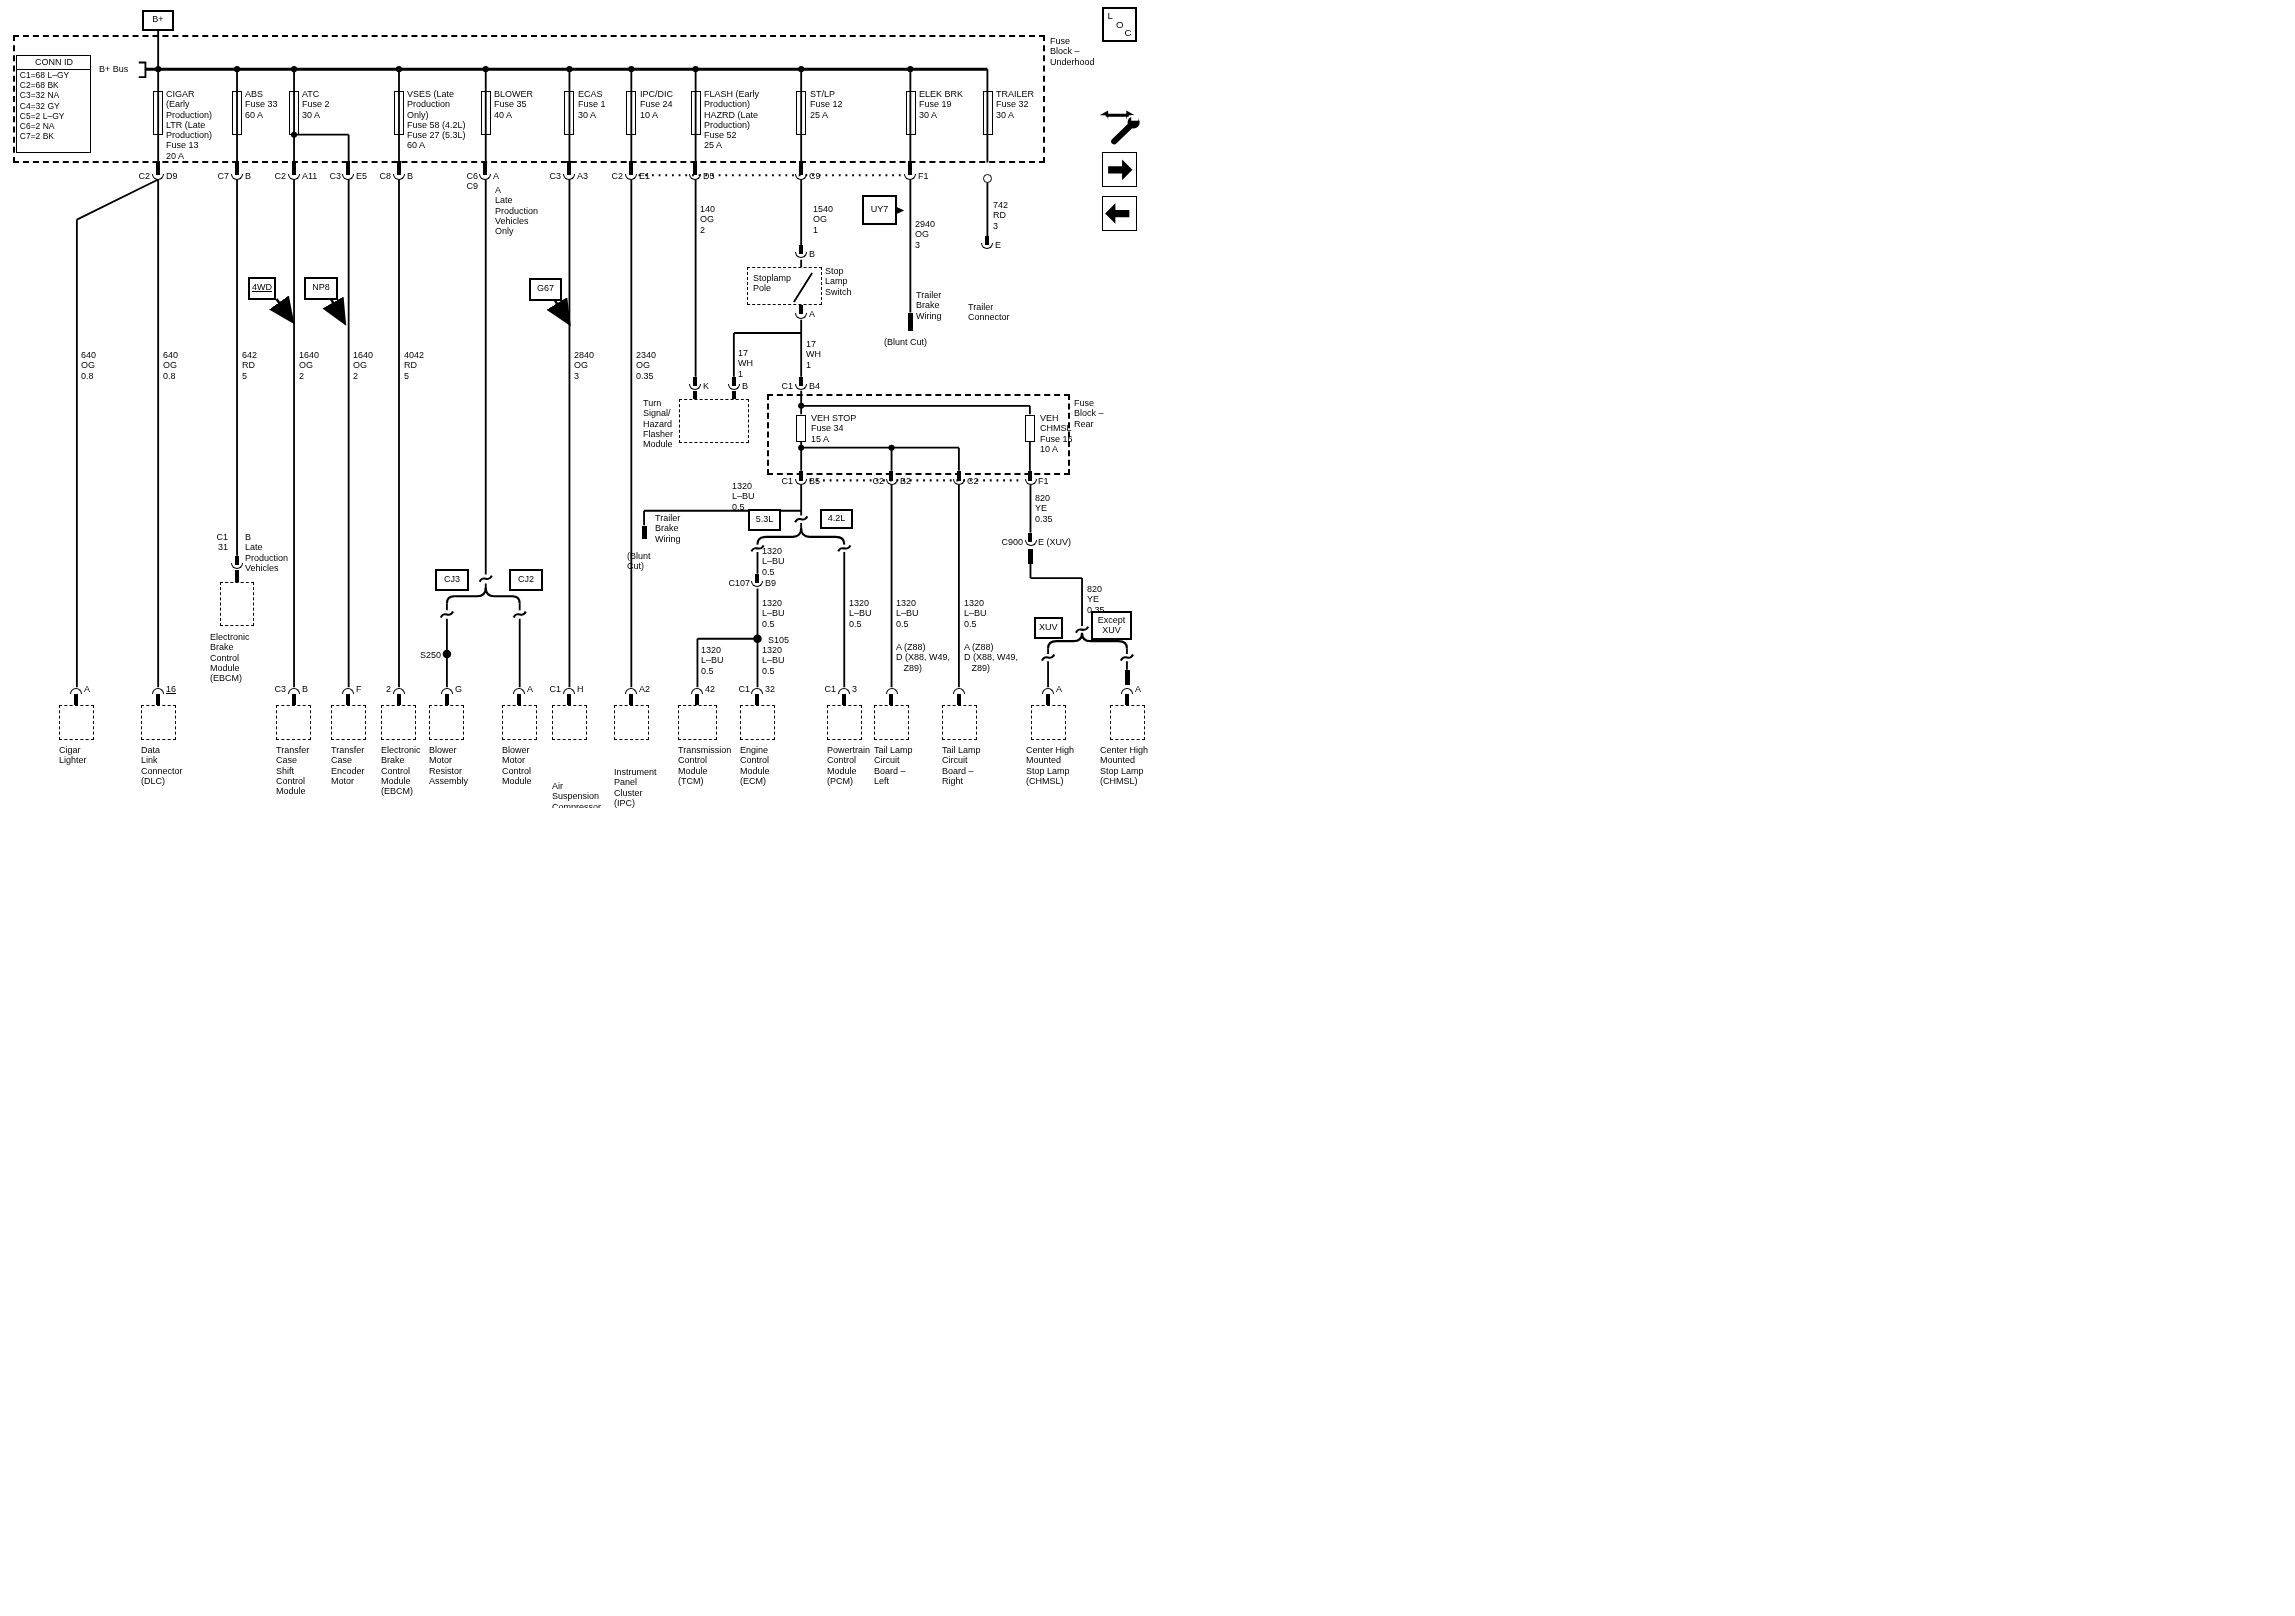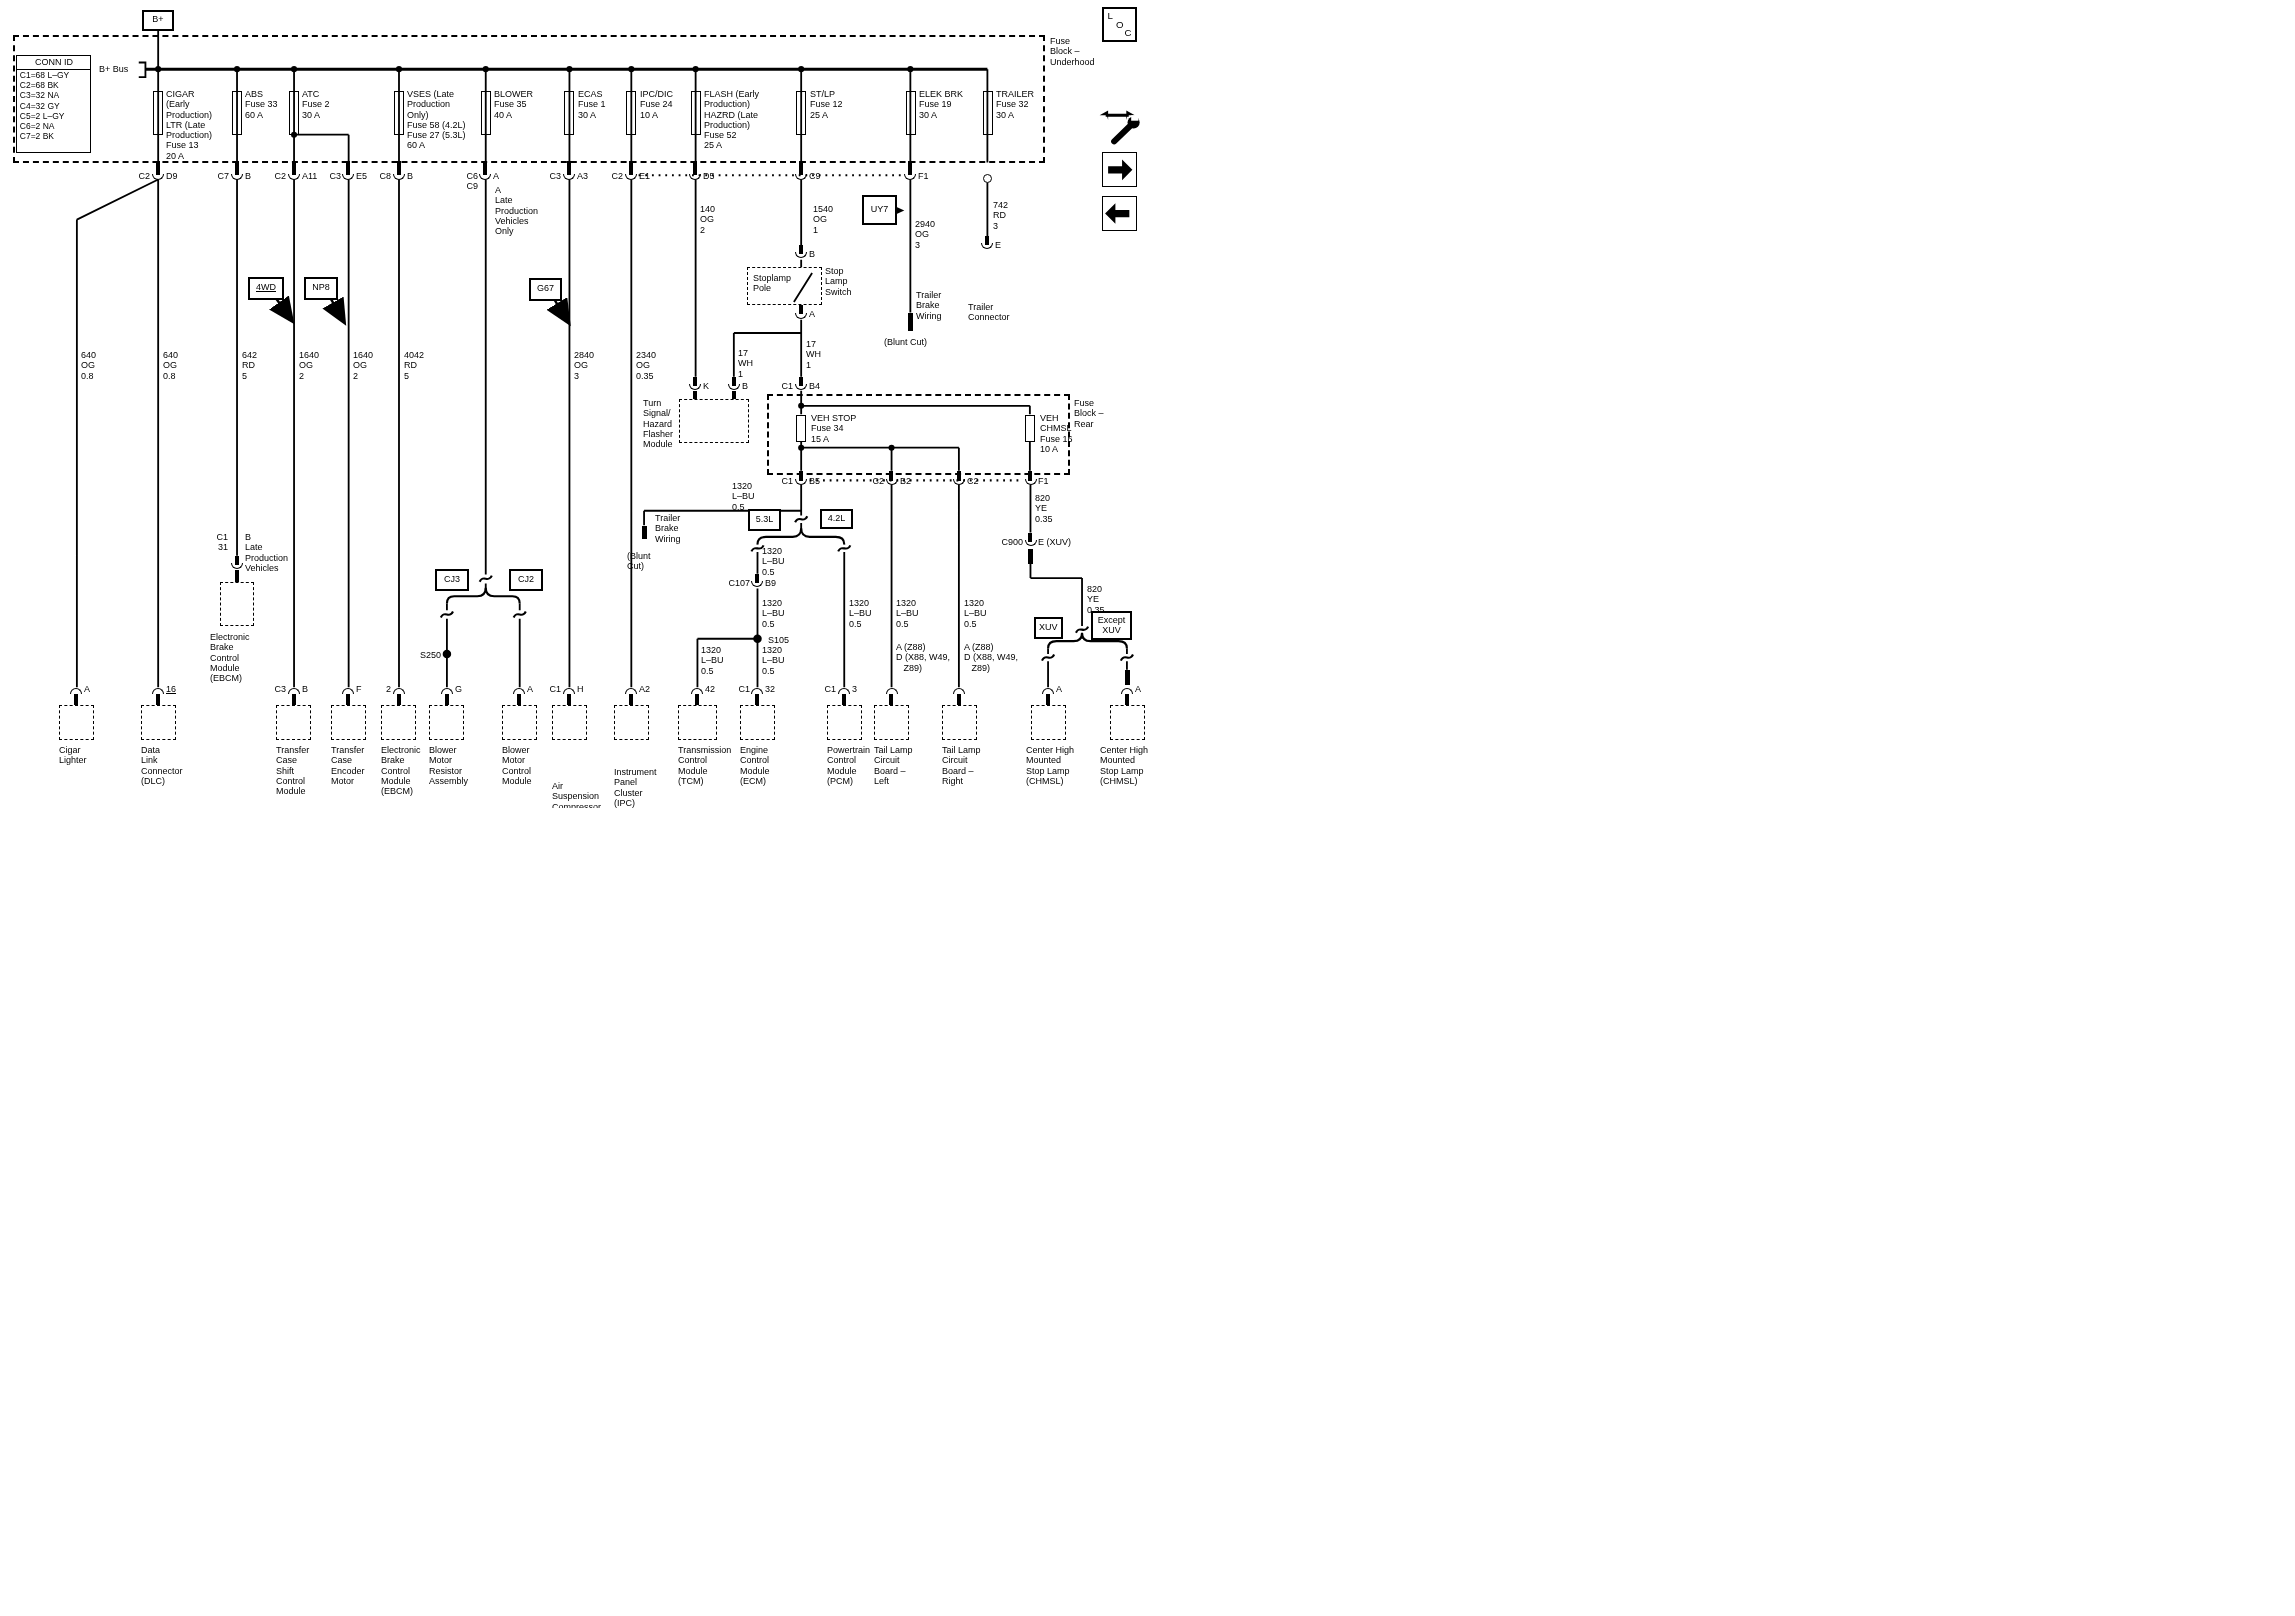"4WD" div.callout { width: 36px -> 28px }
